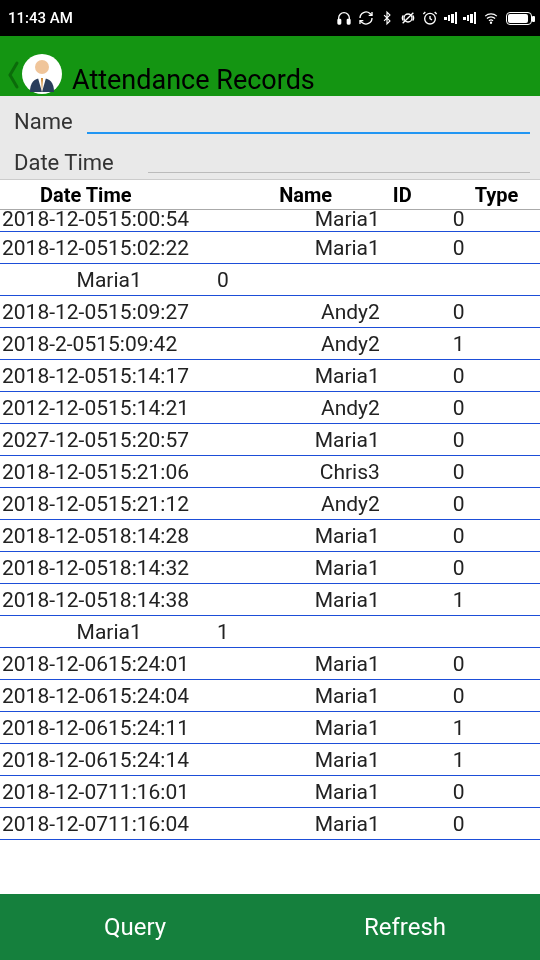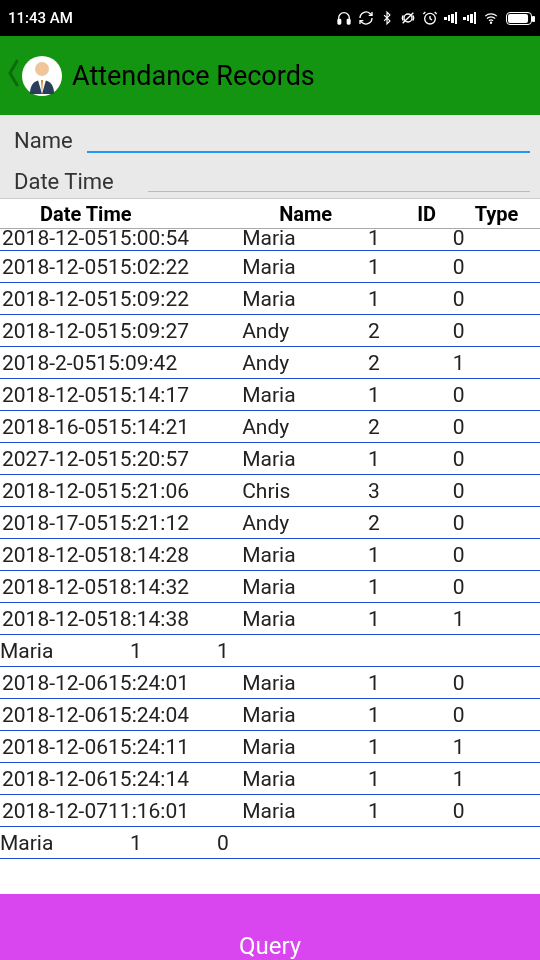"Attendance Records" .app-bar { align-items: center -> flex-end; height: 79px -> 60px }
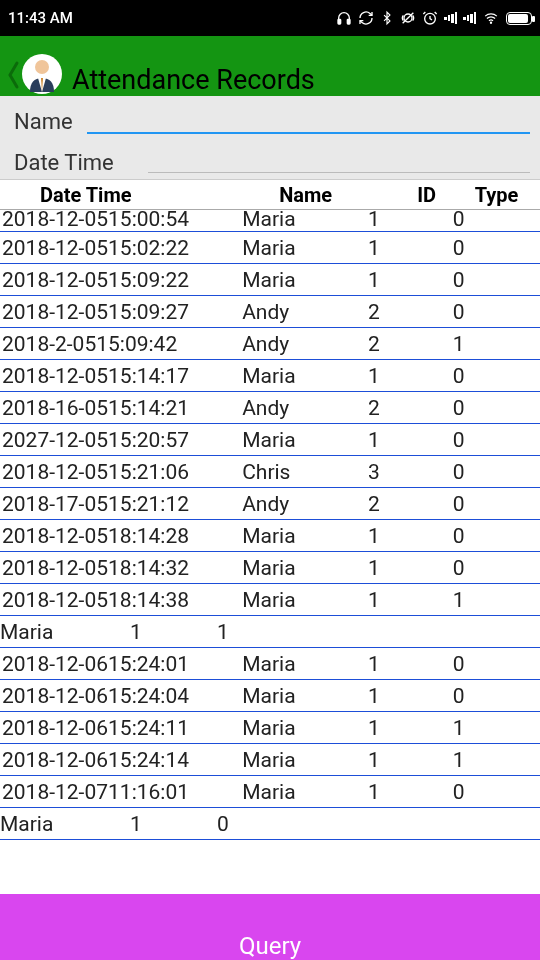"ID" .col-id { text-align: right -> center }
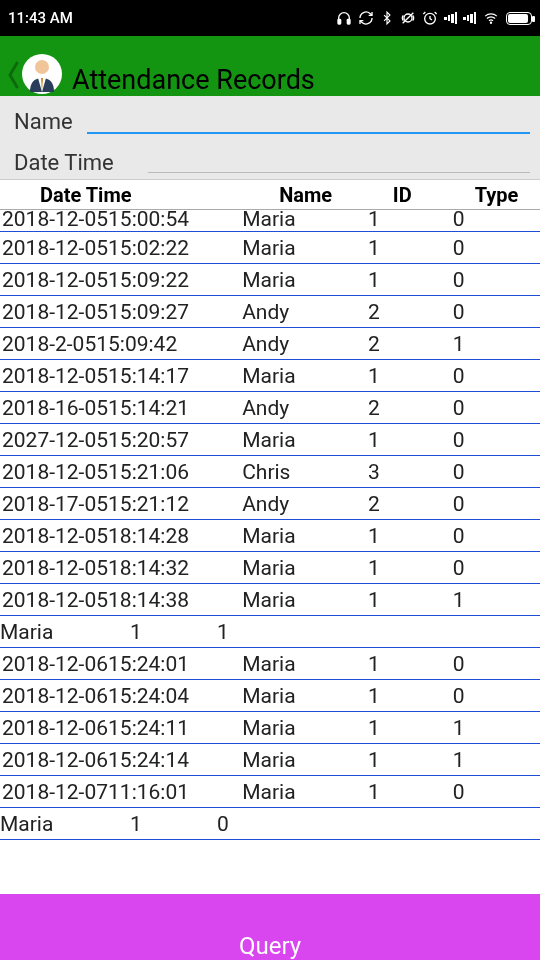"Maria" .trow .col-name { text-align: left -> right }
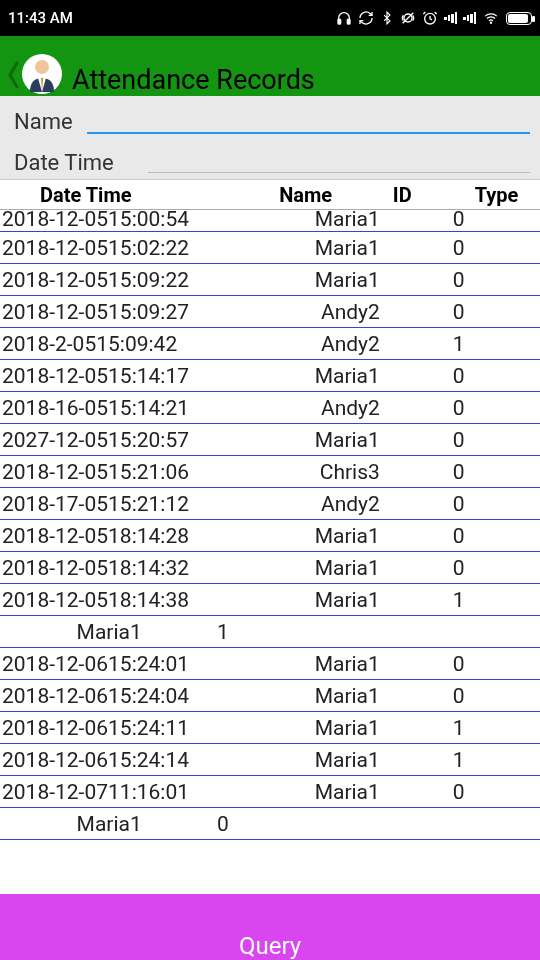"2018-12-0515:09:22" div.col-dt { html: <div>2018-12-0515:09:22</div> -> none }
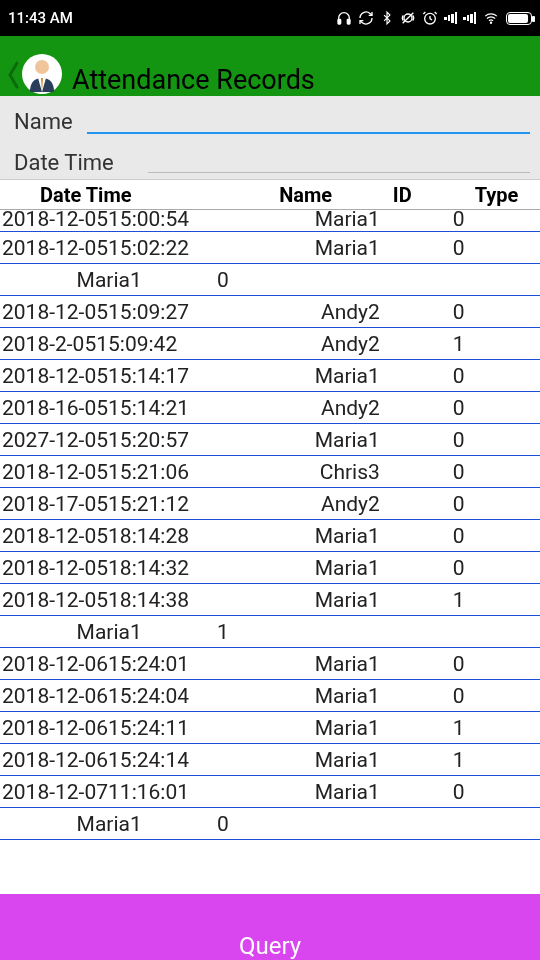"2018-16-0515:14:21" div.col-dt { text: 2018-16-0515:14:21 -> 2012-12-0515:14:21 }
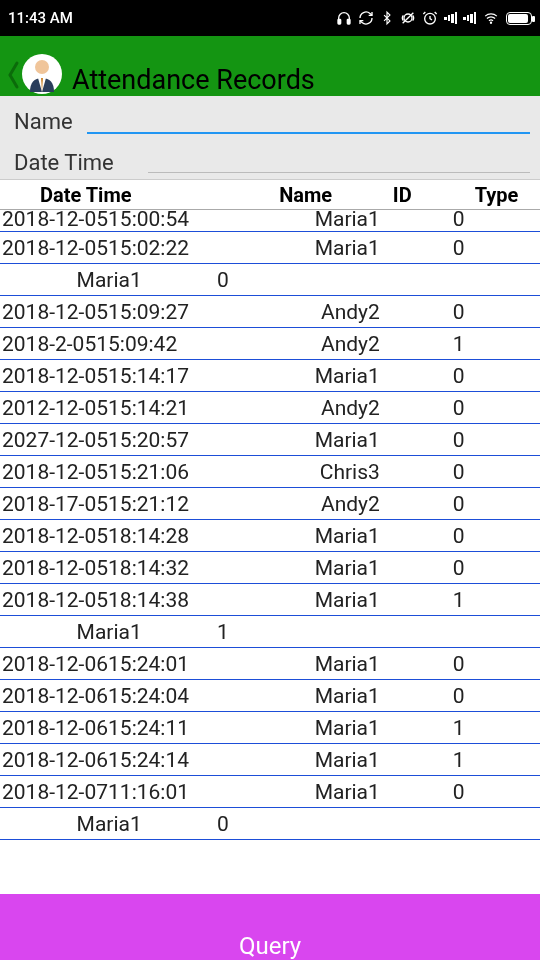"2018-17-0515:21:12" div.col-dt { text: 2018-17-0515:21:12 -> 2018-12-0515:21:12 }
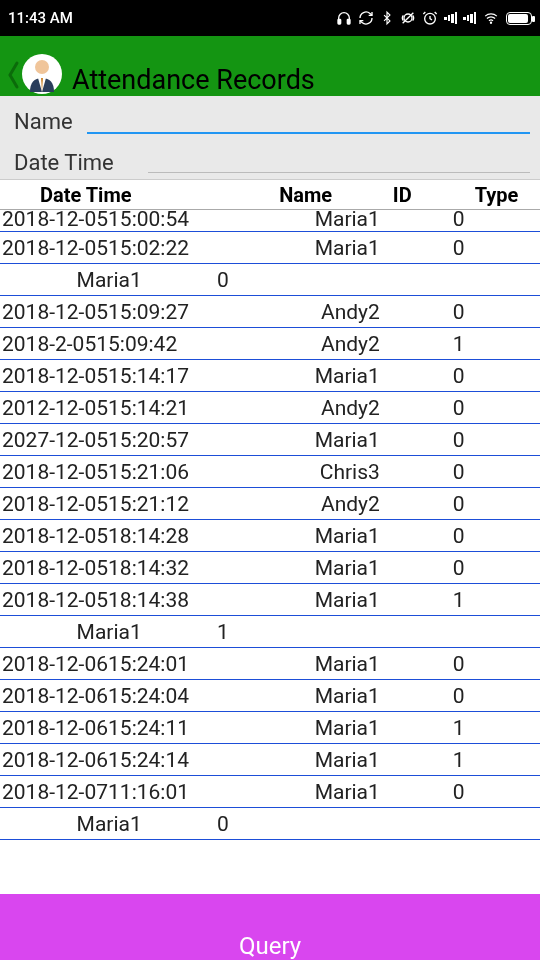"2018-12-0711:16:04" div.col-dt { html: none -> <div>2018-12-0711:16:04</div> }
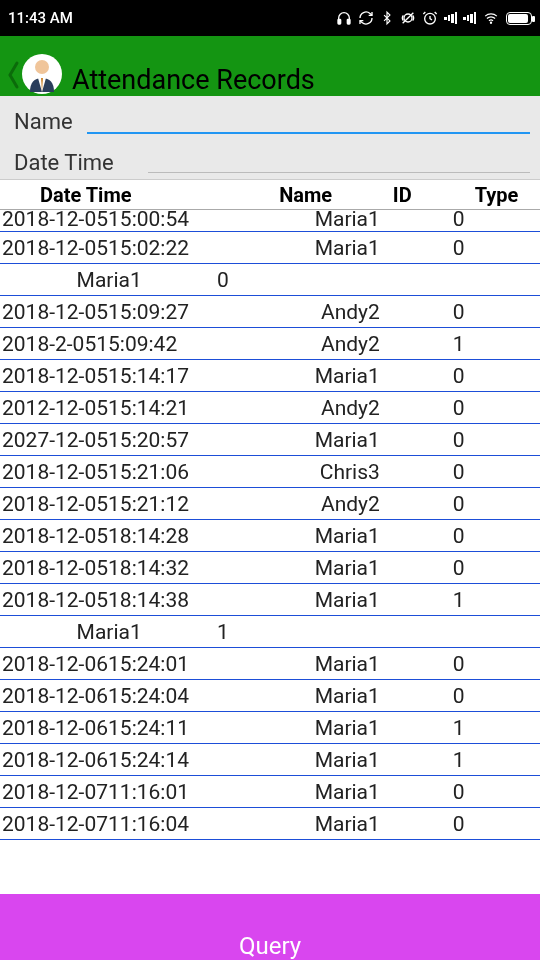"Query" .bottom-bar { align-items: flex-end -> none; background: #d946ef -> #15803d }
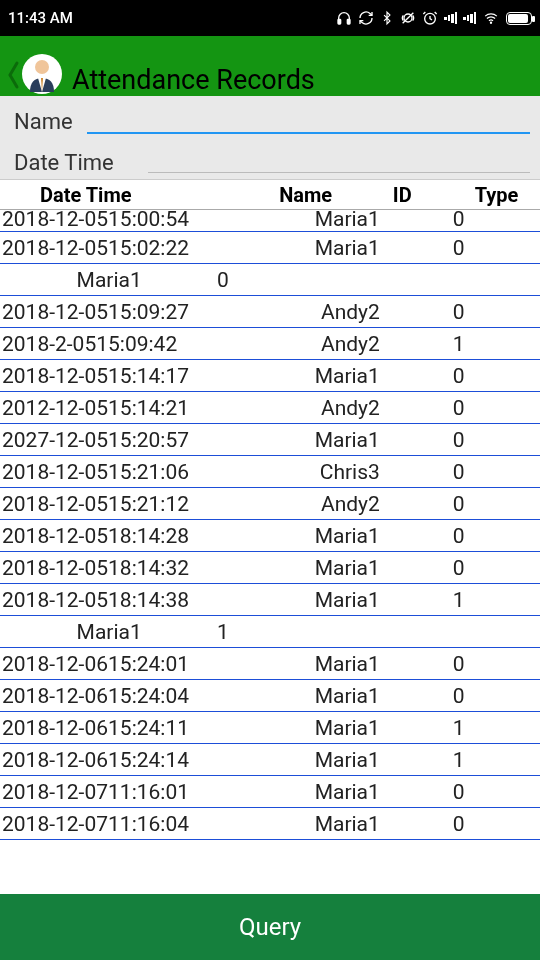"Refresh" div.bottom-btn { html: none -> <div>Refresh</div> }
